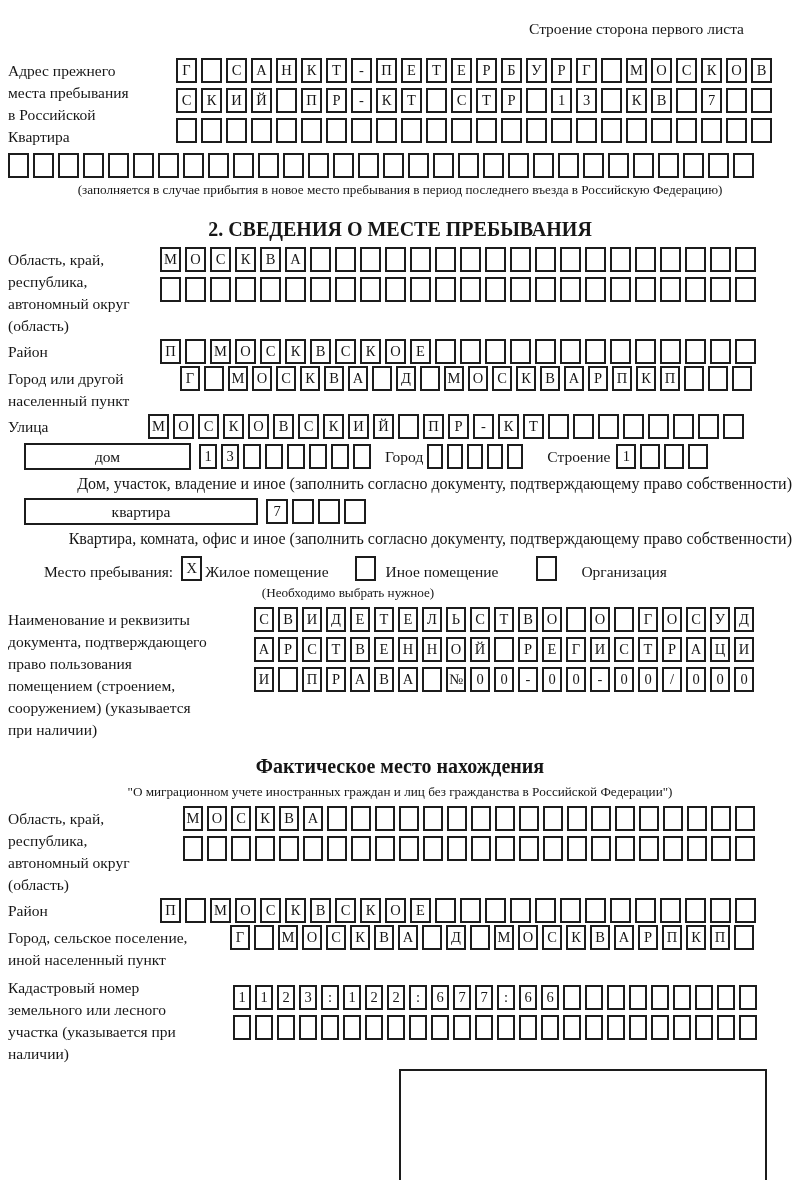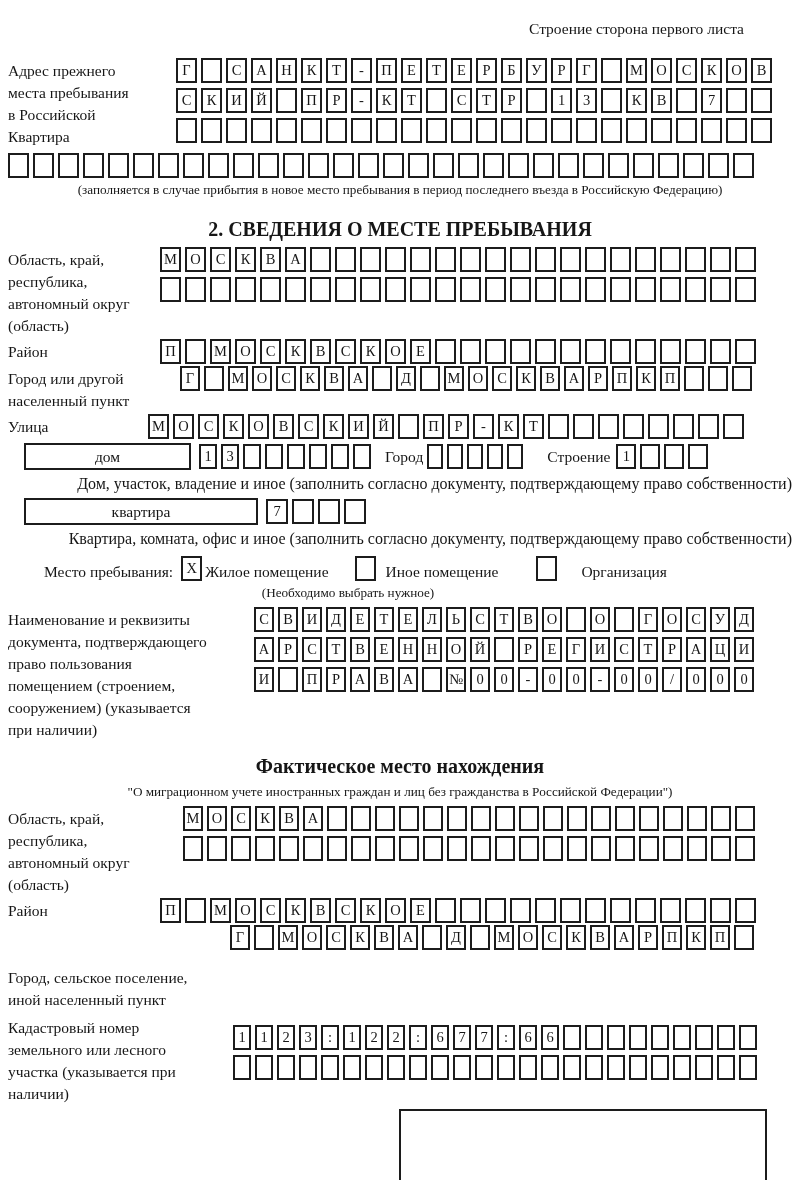"Город, сельское поселение, иной" .city2-text { margin-top: 40px -> none }
